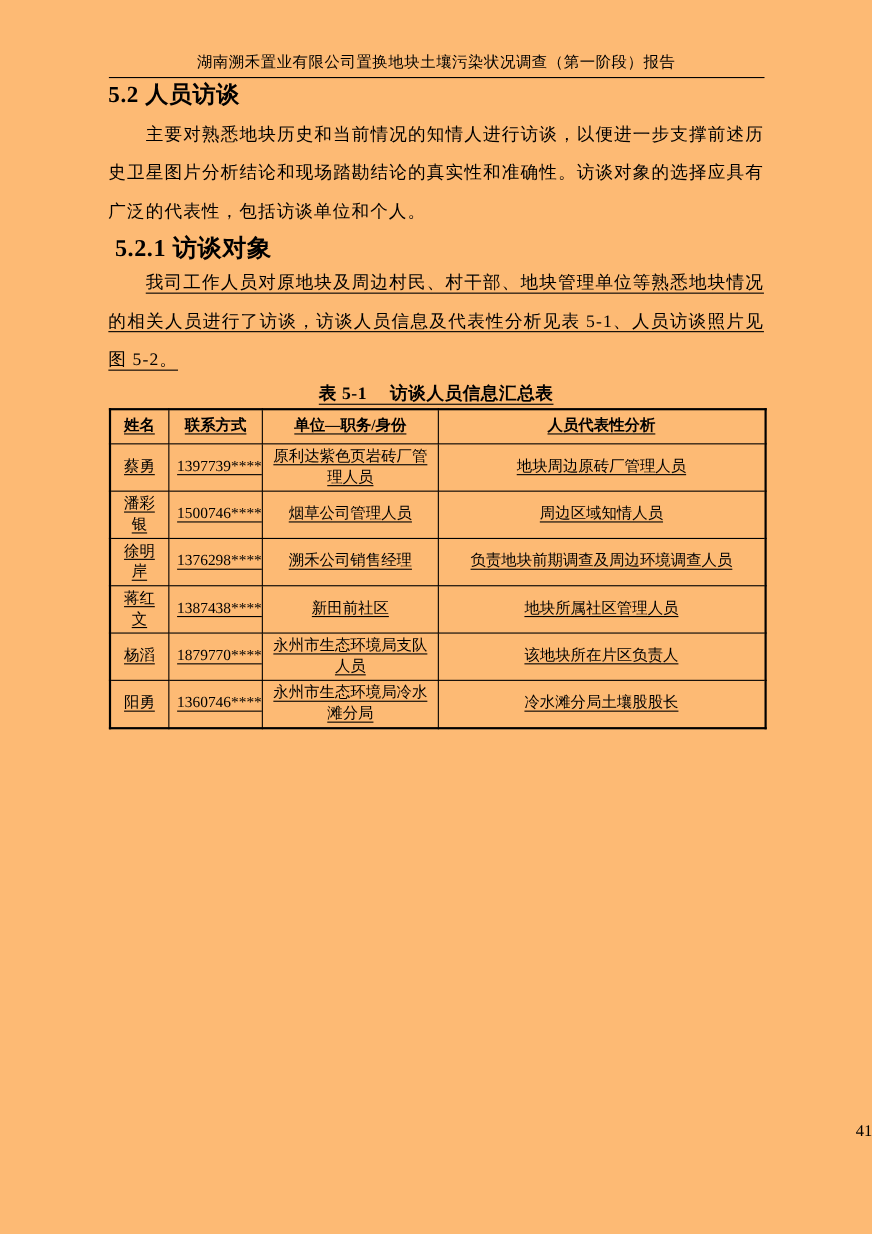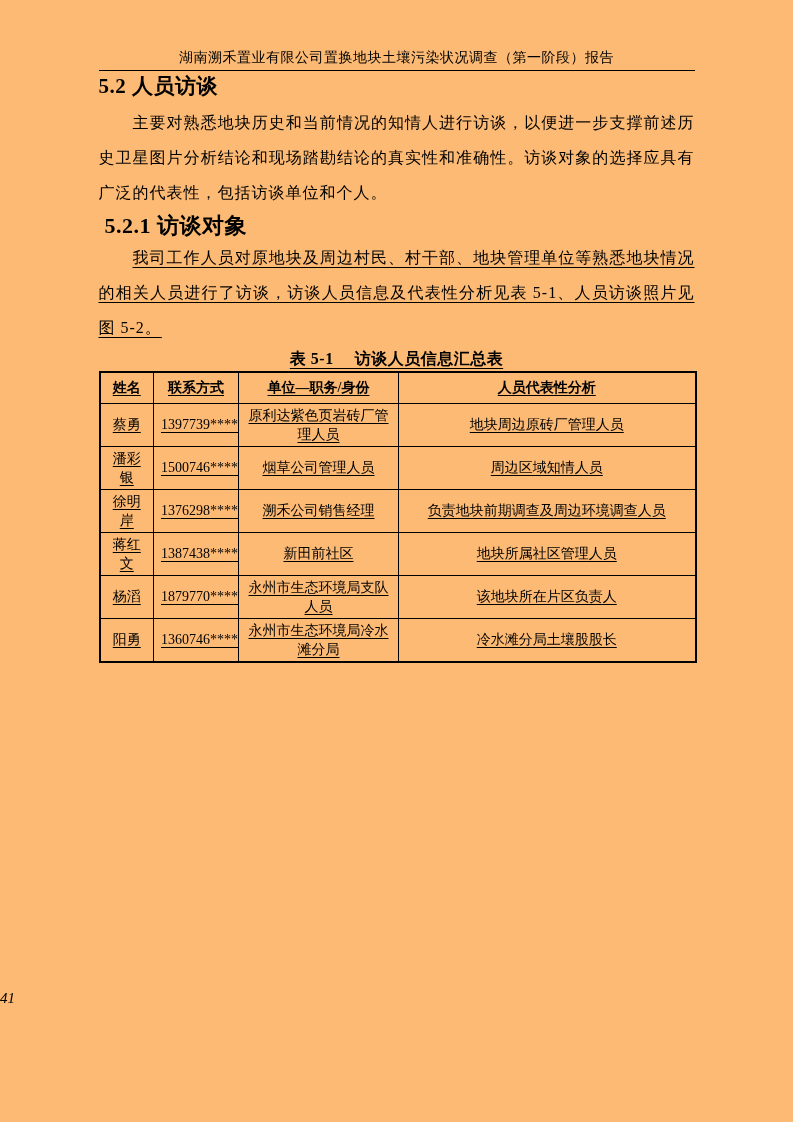"41" .page-number { font-style: italic -> none; text-align: left -> right; top: 990px -> 1021px }
